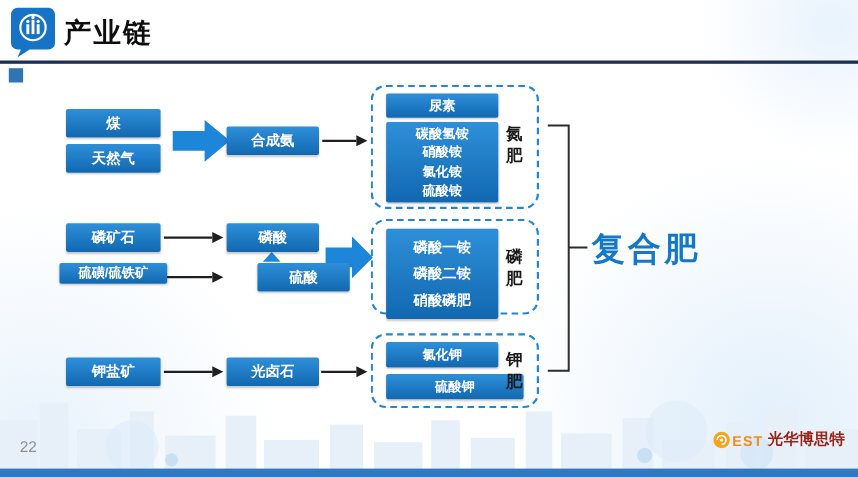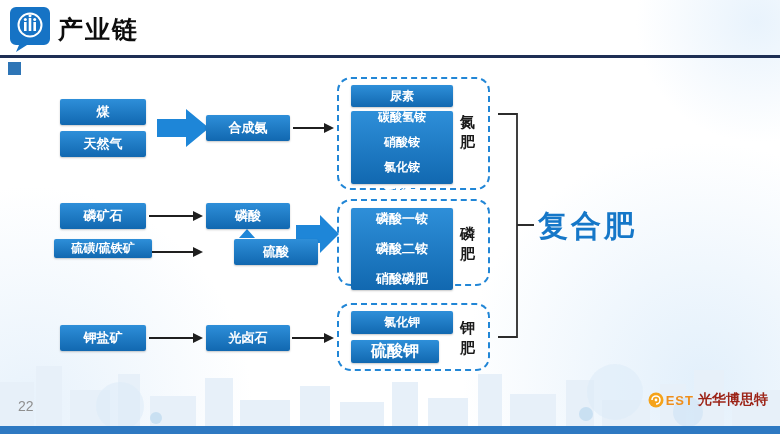"碳酸氢铵" .pstack { gap: 12px -> none }
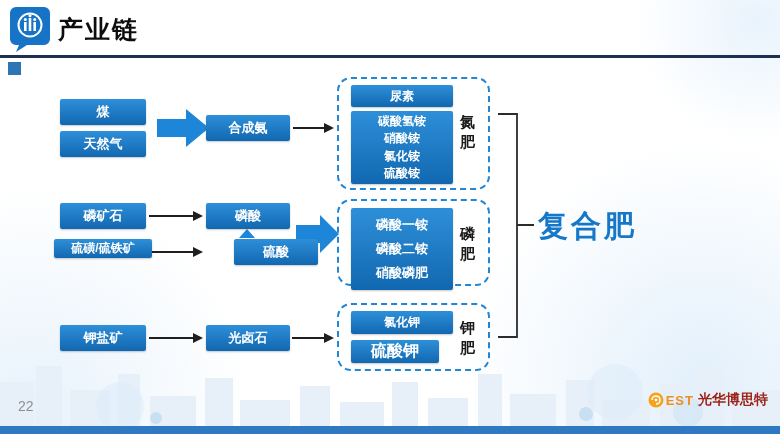"硫酸钾" div.bluebox { font-size: 16px -> 12px; width: 88px -> 125px }
